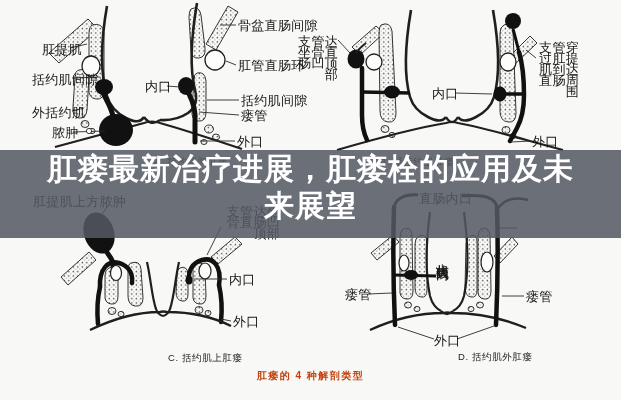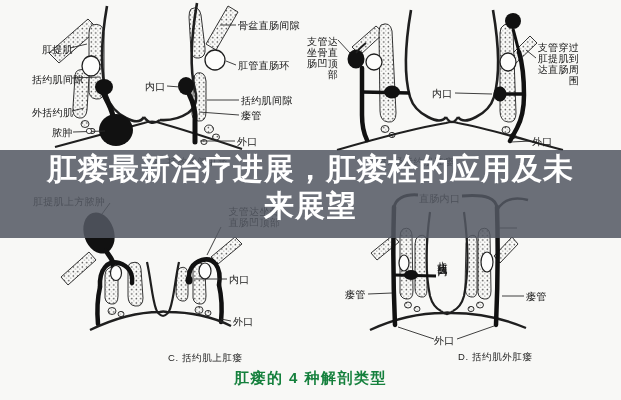"骨盆直肠间隙" .lbl { font-size: 10px -> 13px }
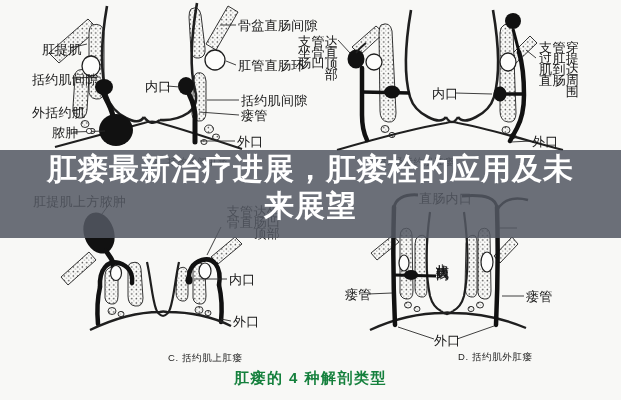"肛瘘的 4 种解剖类型" .footer { color: #15803d -> #c2410c; font-size: 15px -> 10px }
